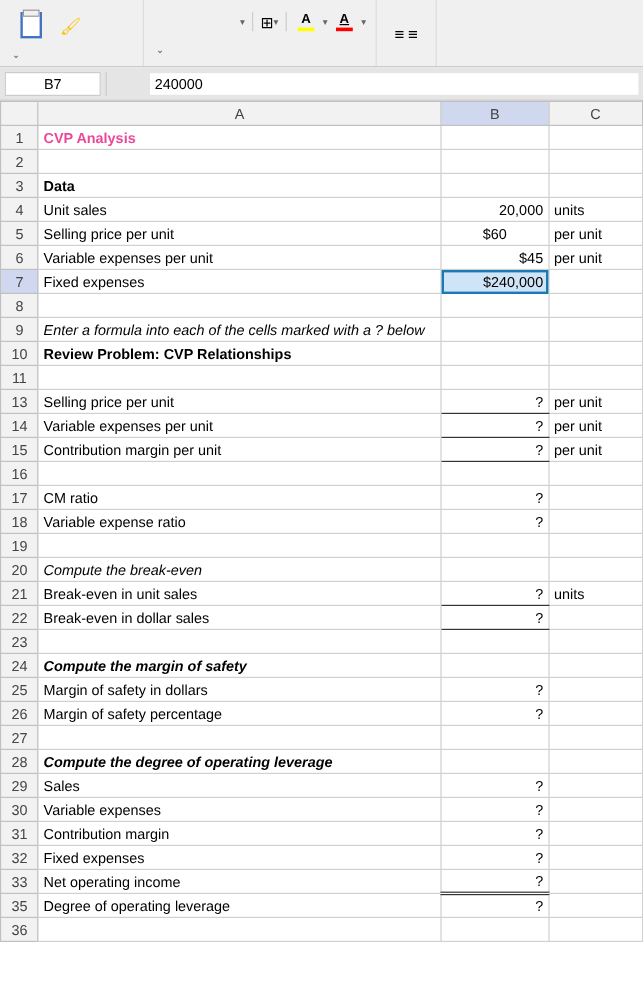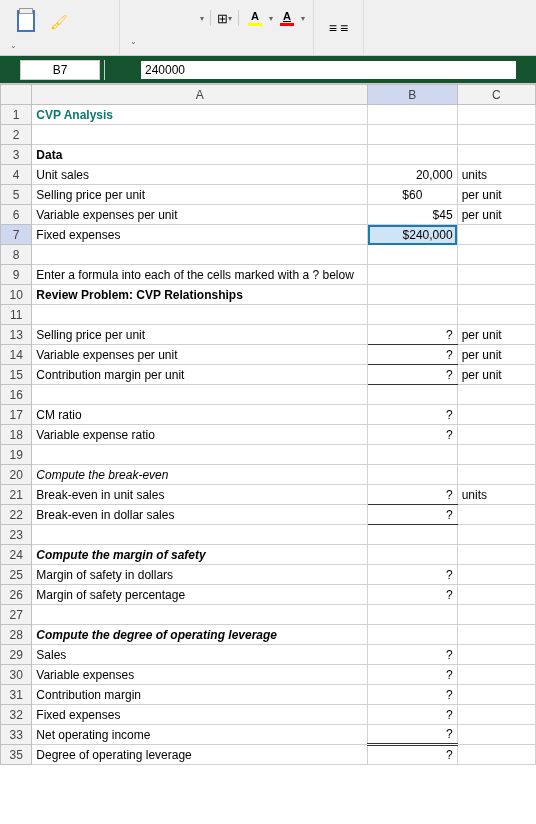"B7" .formula-bar { background: #14532d -> #e5e5e5; padding: 0 20px -> 0 4px }
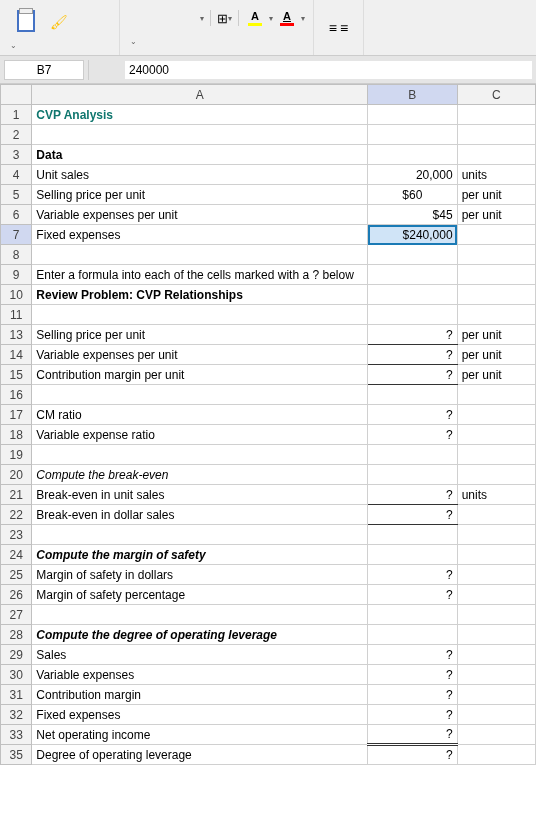"CVP Analysis" td.col-a { color: #0f766e -> #ec4899 }
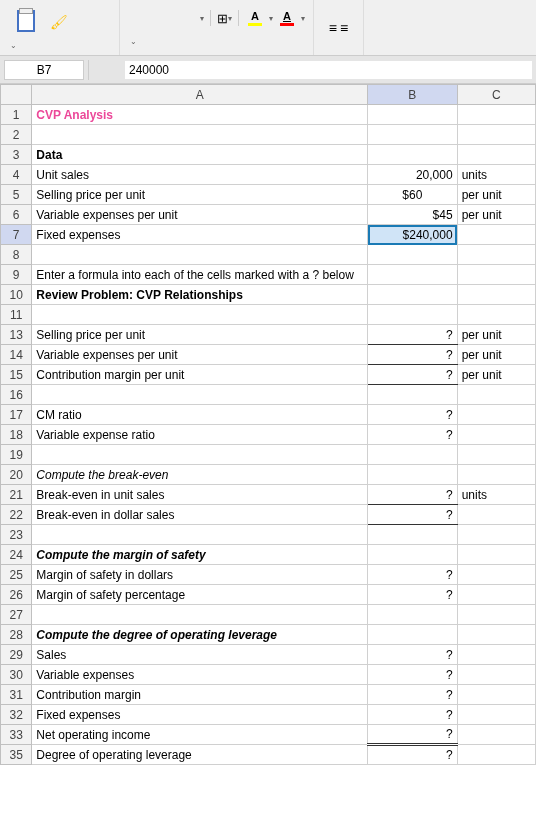"Enter a formula into each" td.col-a { font-style: none -> italic }
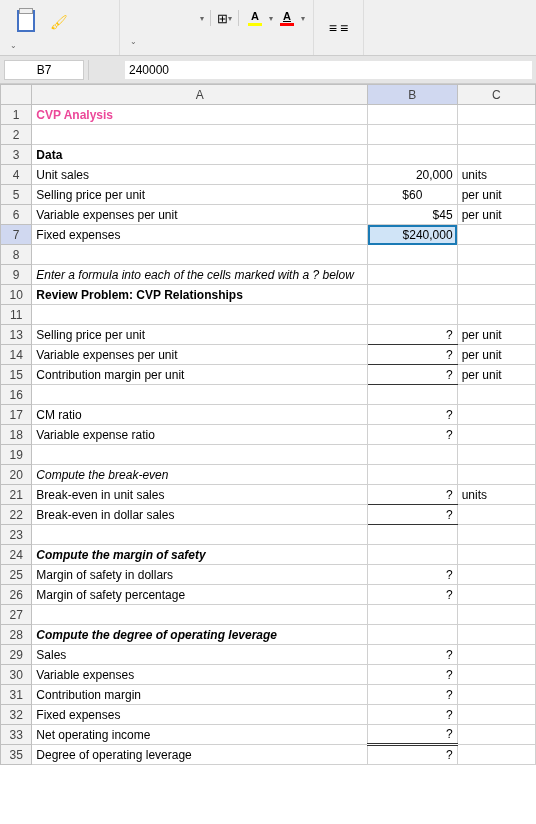"36" tr { html: none -> <tr> <td>36</td> <td></td> <td></td> <td></td> </tr> }
